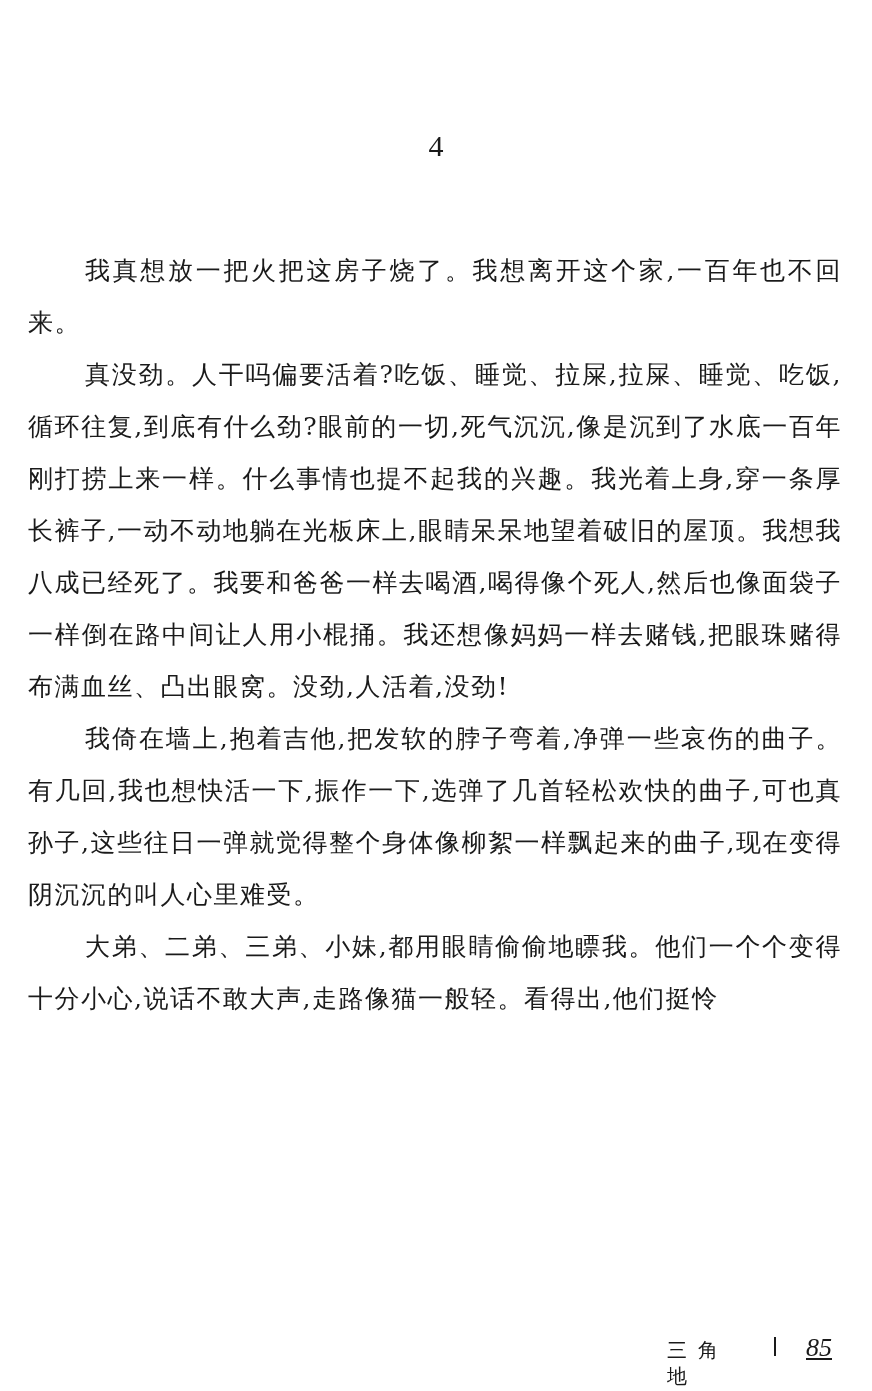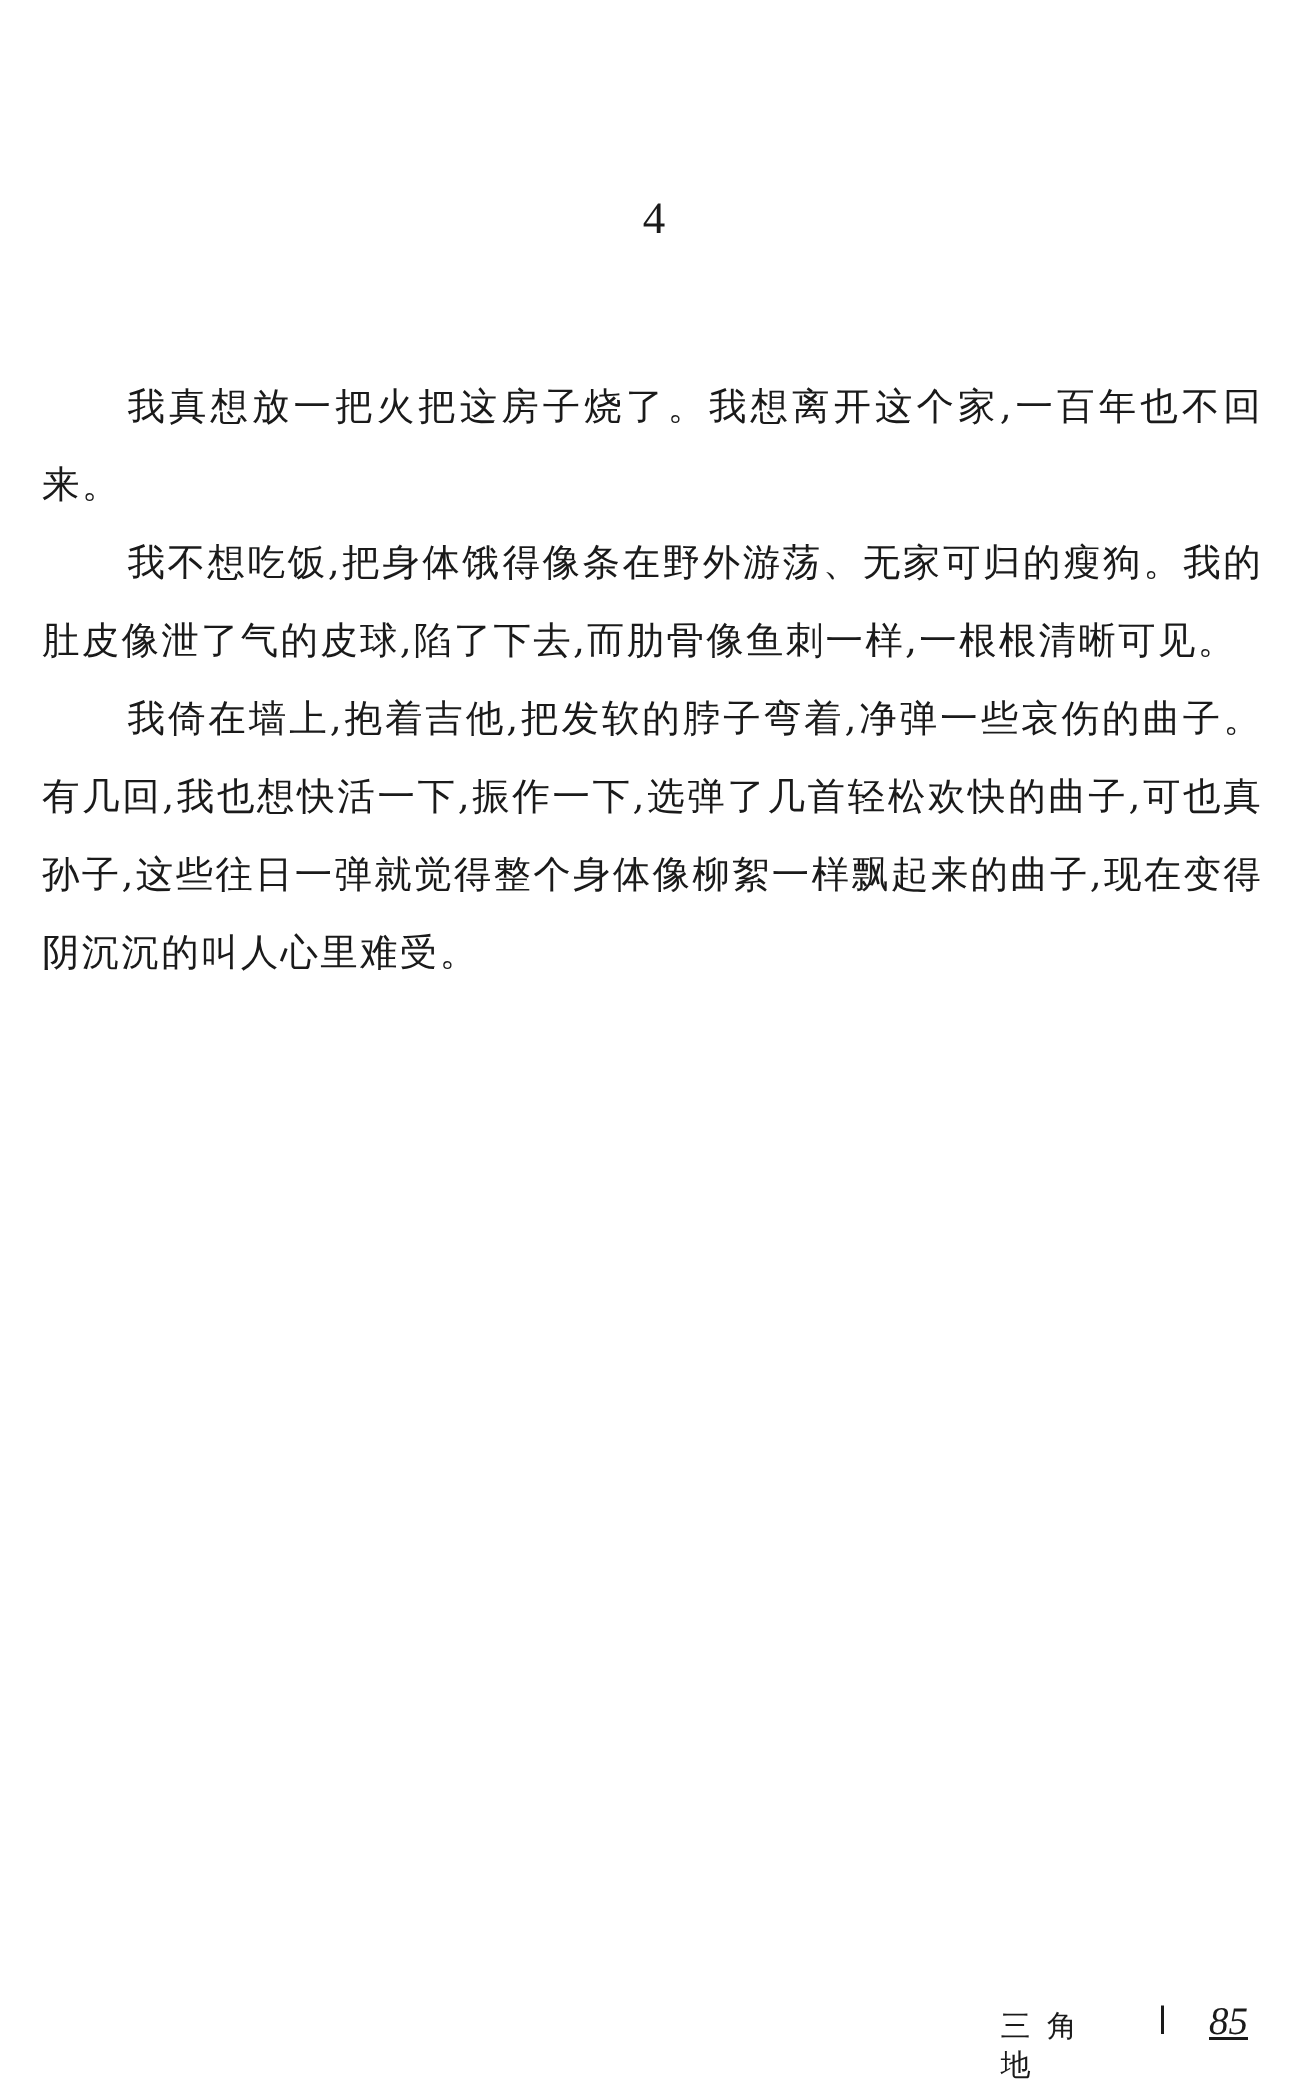"真没劲。人干吗偏要活着?吃饭、睡觉、拉屎,拉屎、睡觉、吃饭,循环往复,到底有什么" p.para { html: none -> <p>真没劲。人干吗偏要活着?吃饭、睡觉、拉屎,拉屎、睡觉、吃饭,循环往复,到底有什么劲?眼前的一切,死气沉沉,像是沉到了水底一百年刚打捞上来一样。什么事情也提不起我的兴趣。我光着上身,穿一条厚长裤子,一动不动地躺在光板床上,眼睛呆呆地望着破旧的屋顶。我想我八成已经死了。我要和爸爸一样去喝酒,喝得像个死人,然后也像面袋子一样倒在路中间让人用小棍捅。我还想像妈妈一样去赌钱,把眼珠赌得布满血丝、凸出眼窝。没劲,人活着,没劲!</p> }
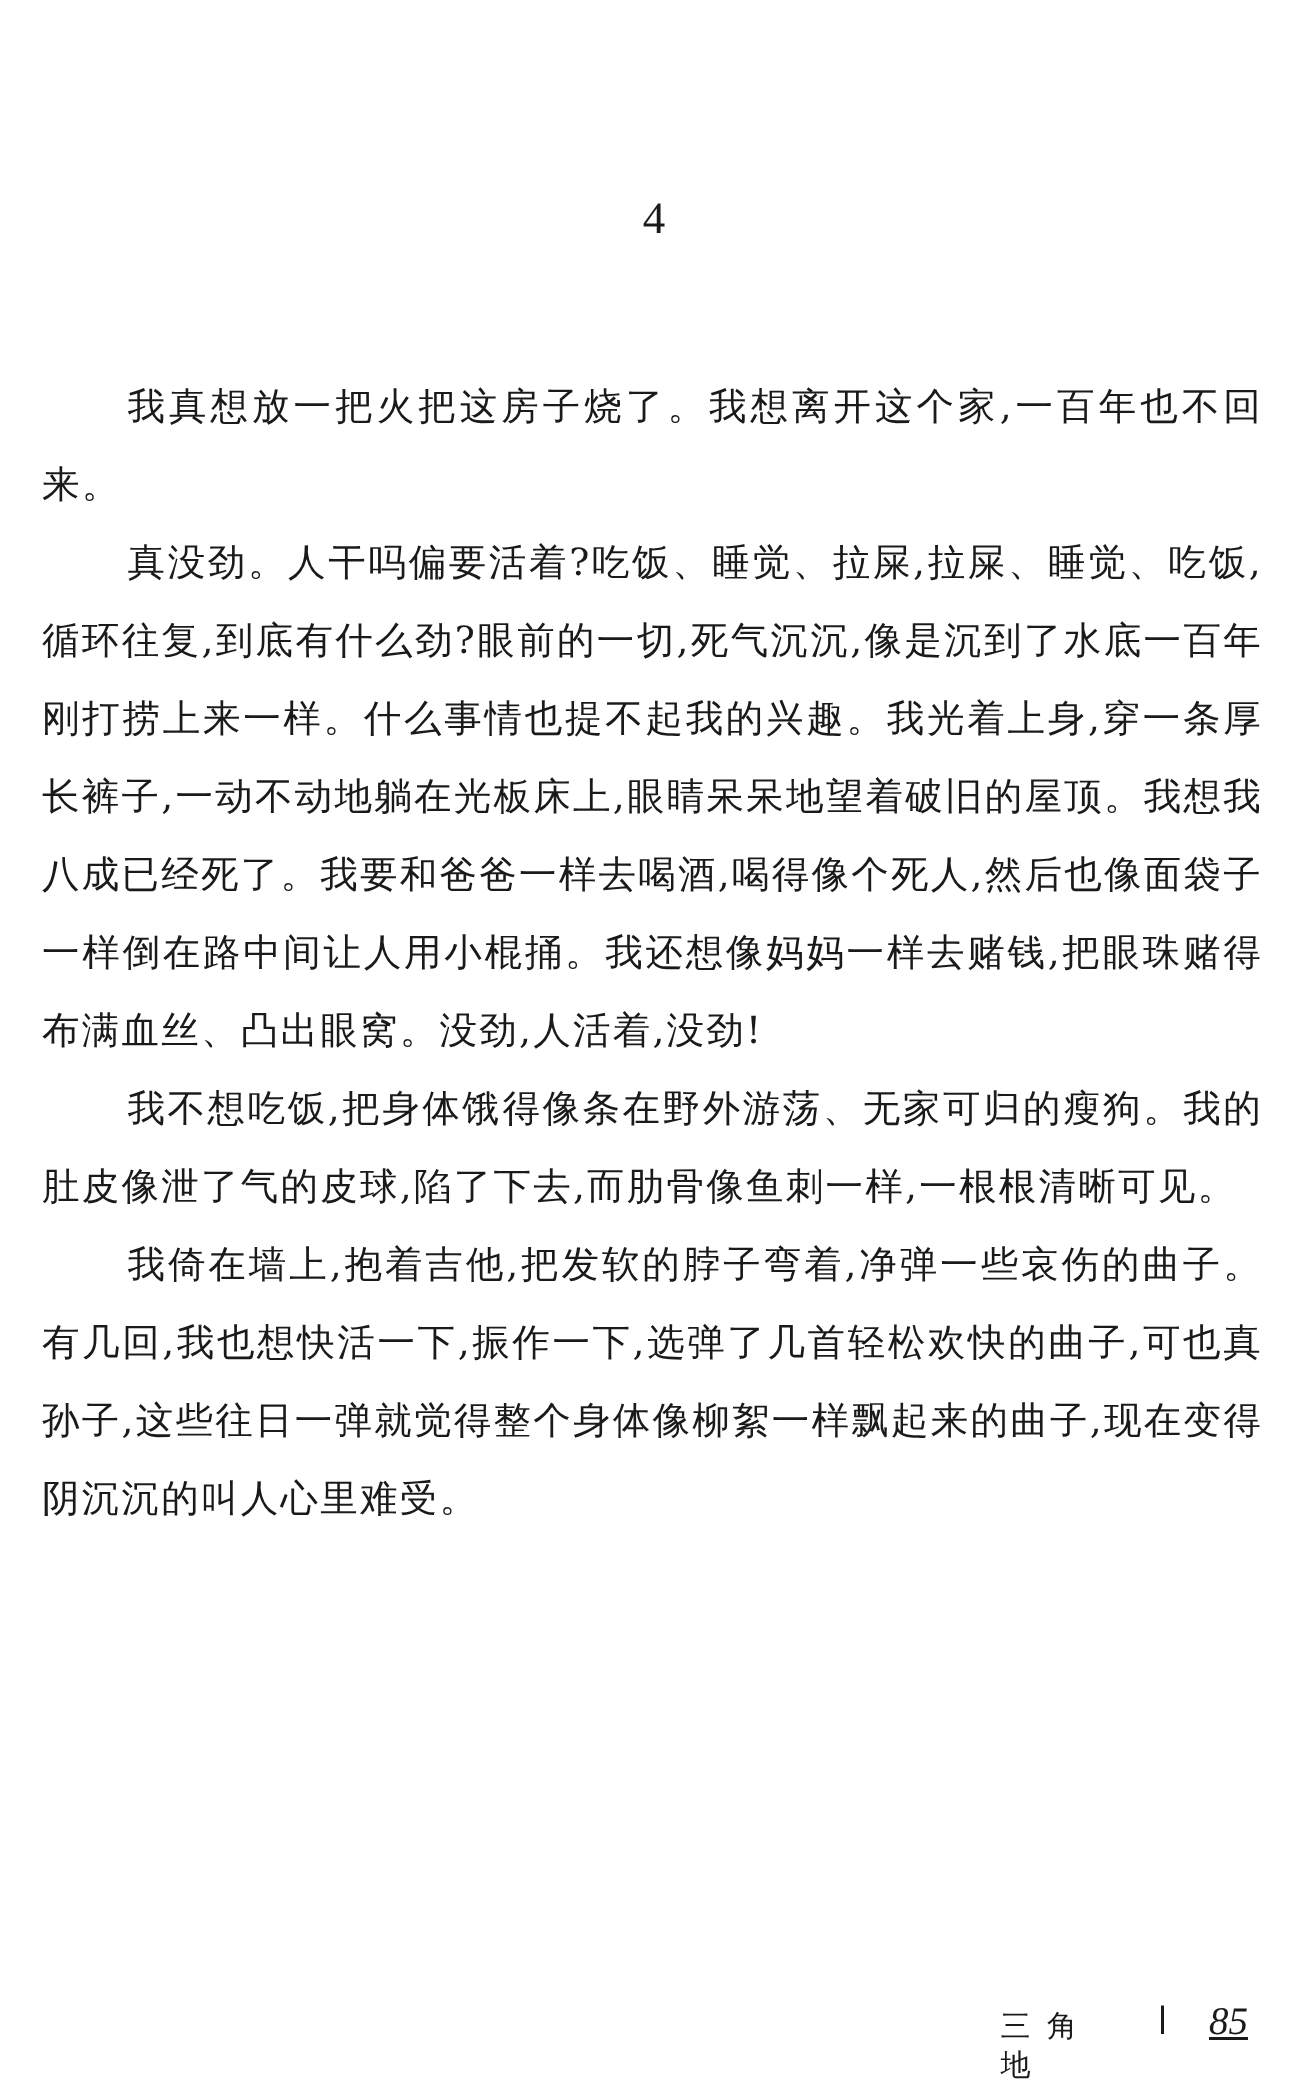"我不想吃饭,把身体饿得像条在野外游荡、无家可归的瘦狗。我的肚皮像泄了气的皮球,陷" p.para { html: <p>我不想吃饭,把身体饿得像条在野外游荡、无家可归的瘦狗。我的肚皮像泄了气的皮球,陷了下去,而肋骨像鱼刺一样,一根根清晰可见。</p> -> none }
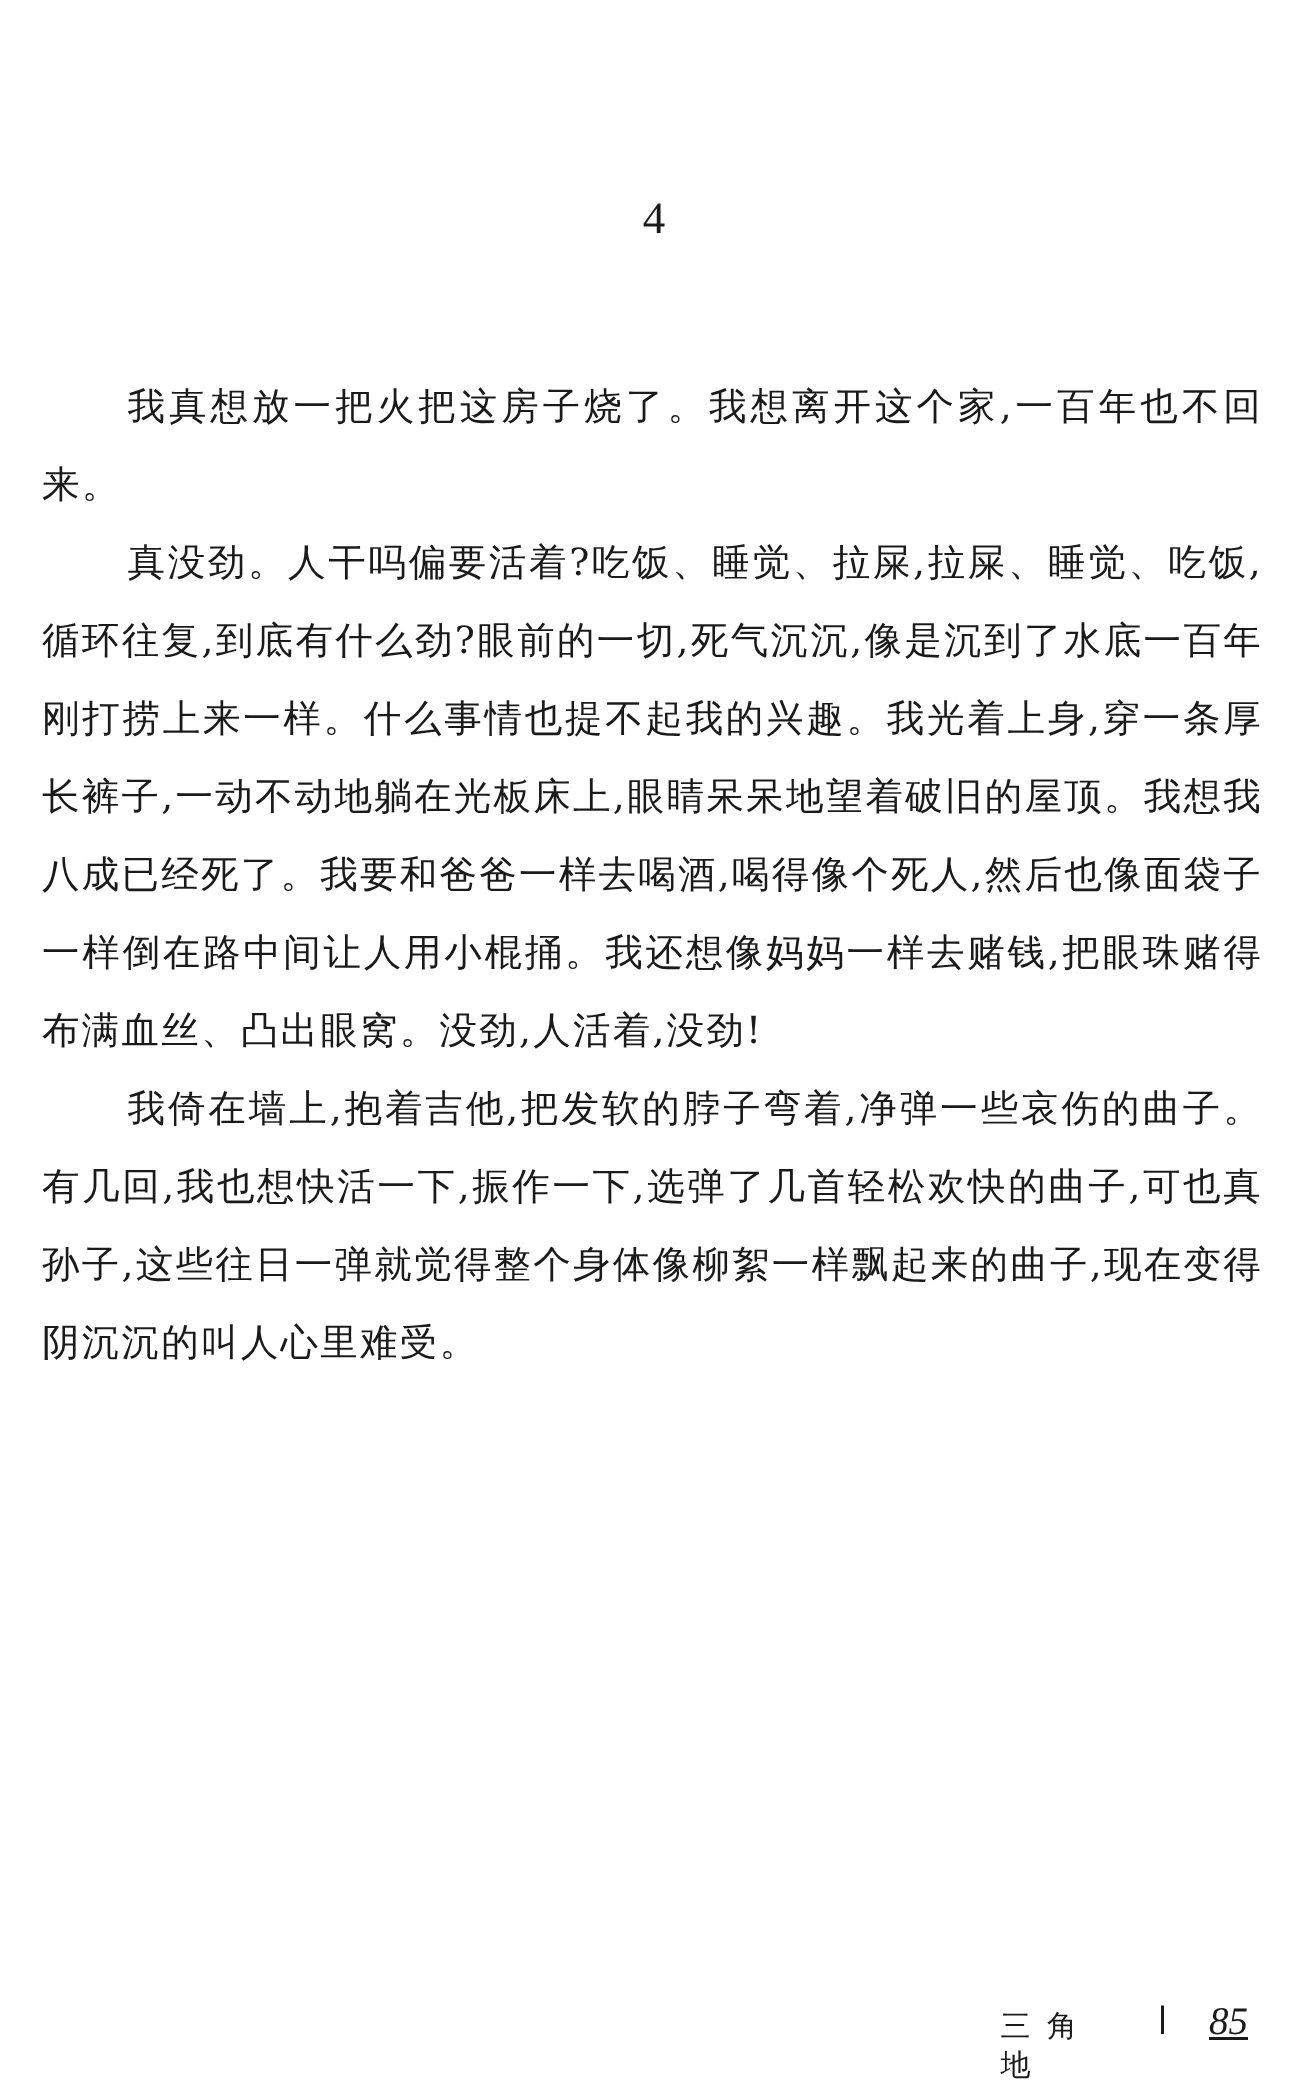"大弟、二弟、三弟、小妹,都用眼睛偷偷地瞟我。他们一个个变得十分小心,说话不敢大声" p.para { html: none -> <p>大弟、二弟、三弟、小妹,都用眼睛偷偷地瞟我。他们一个个变得十分小心,说话不敢大声,走路像猫一般轻。看得出,他们挺怜</p> }
